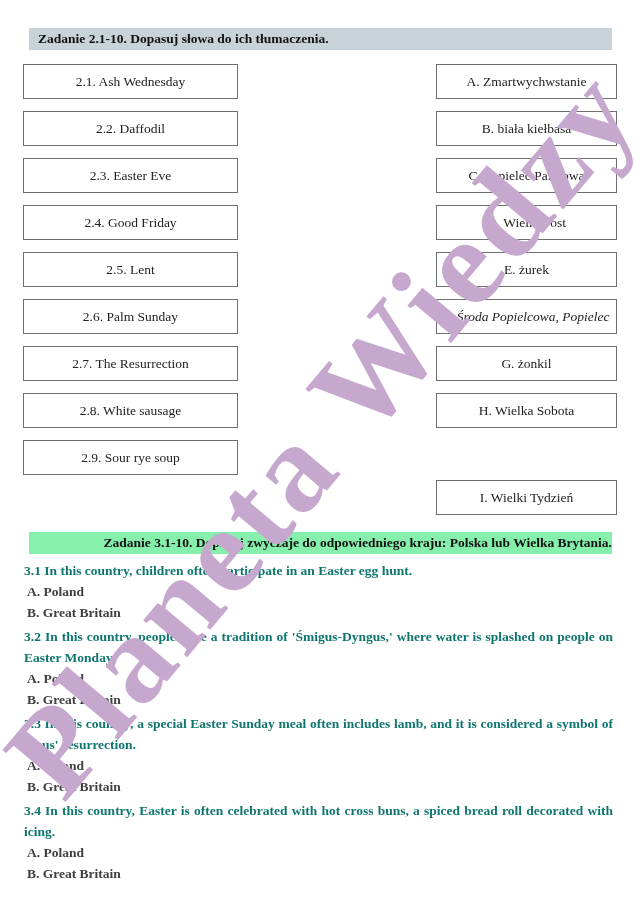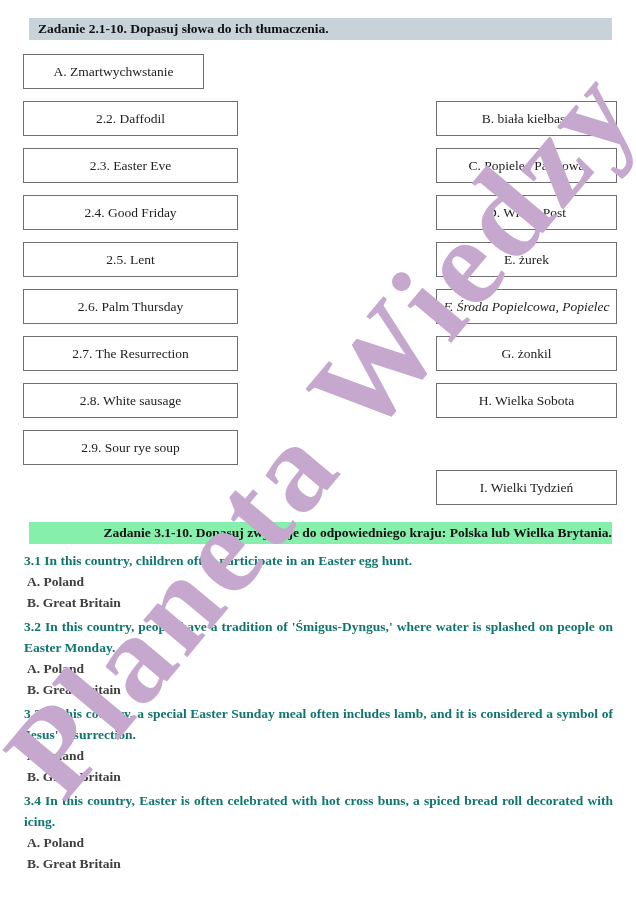"Zadanie 2.1-10. Dopasuj słowa do" .page { padding-top: 18px -> 28px }
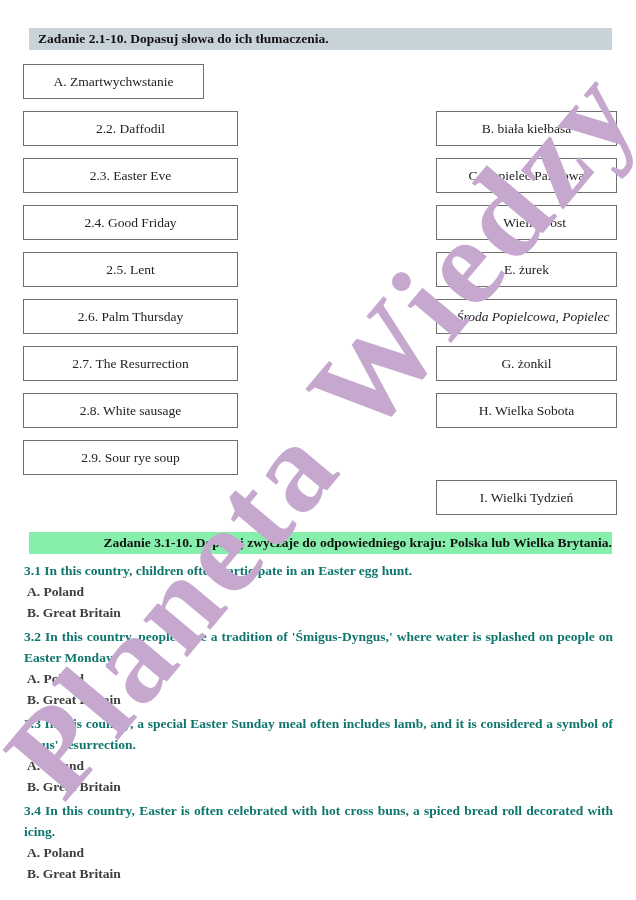"2.1. Ash Wednesday" div.mbox { html: none -> <div>2.1. Ash Wednesday</div> }
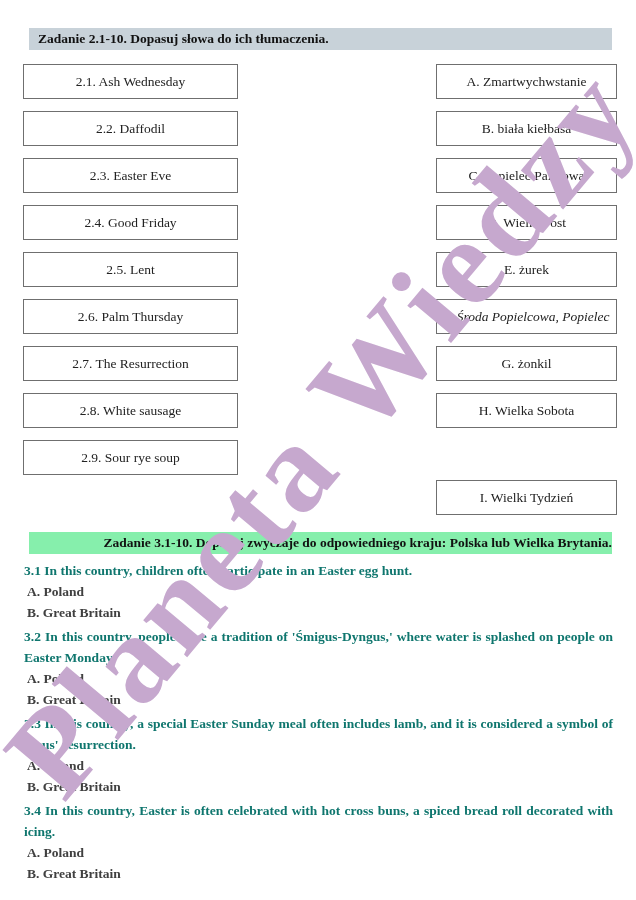"2.6. Palm Thursday" div.mbox { text: Thursday -> Sunday }
